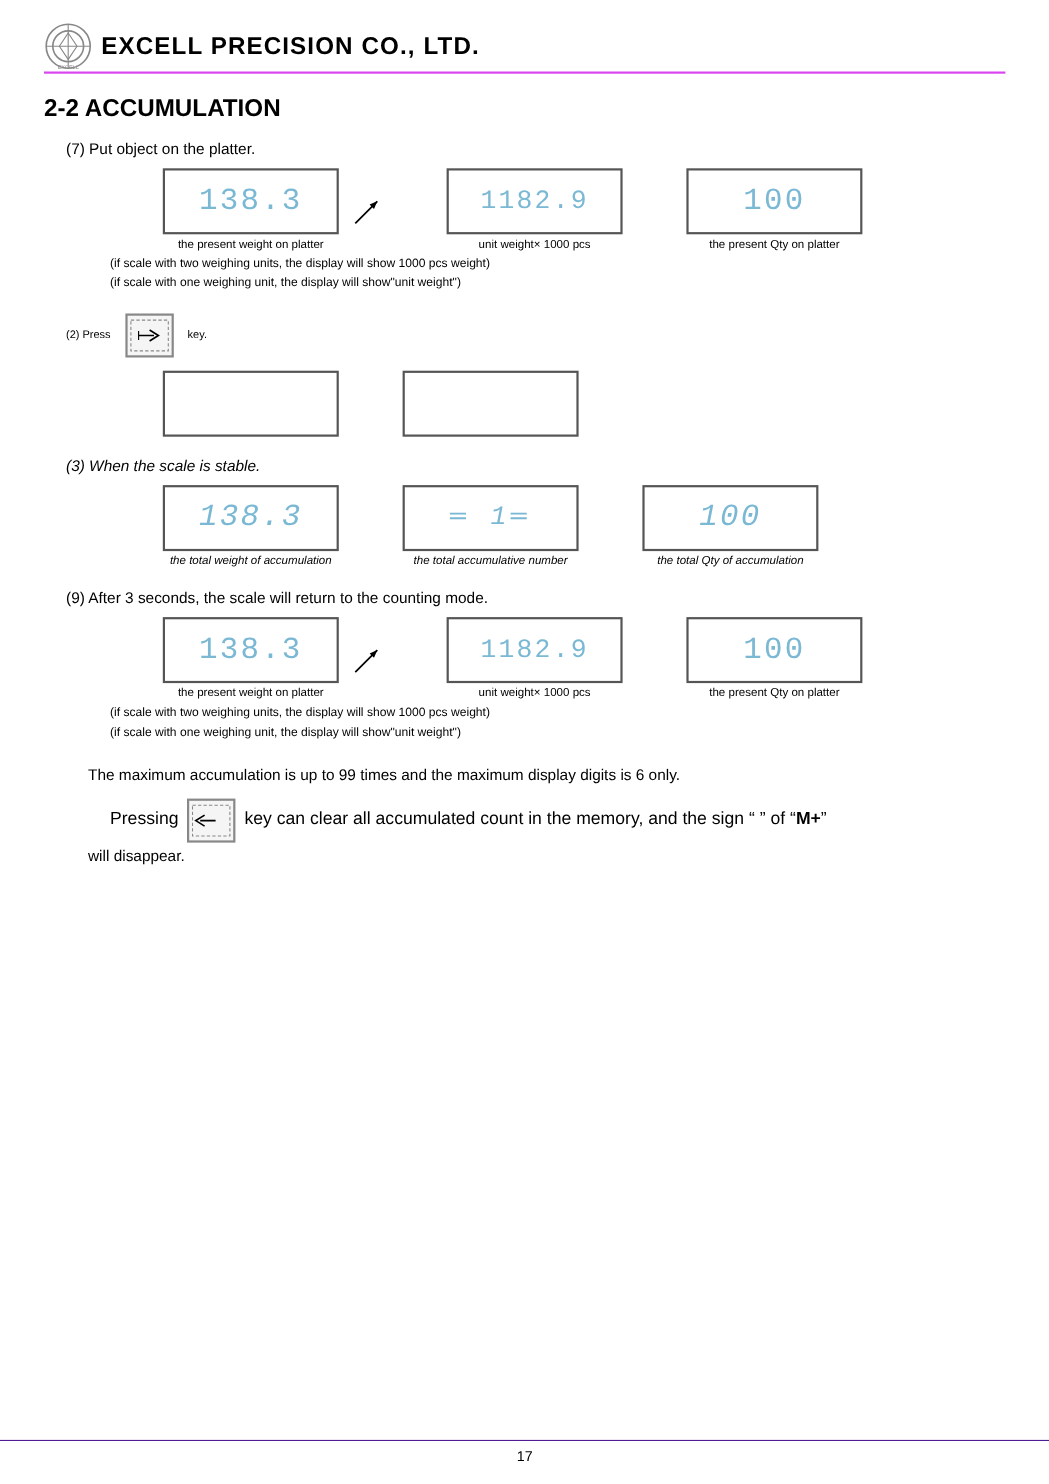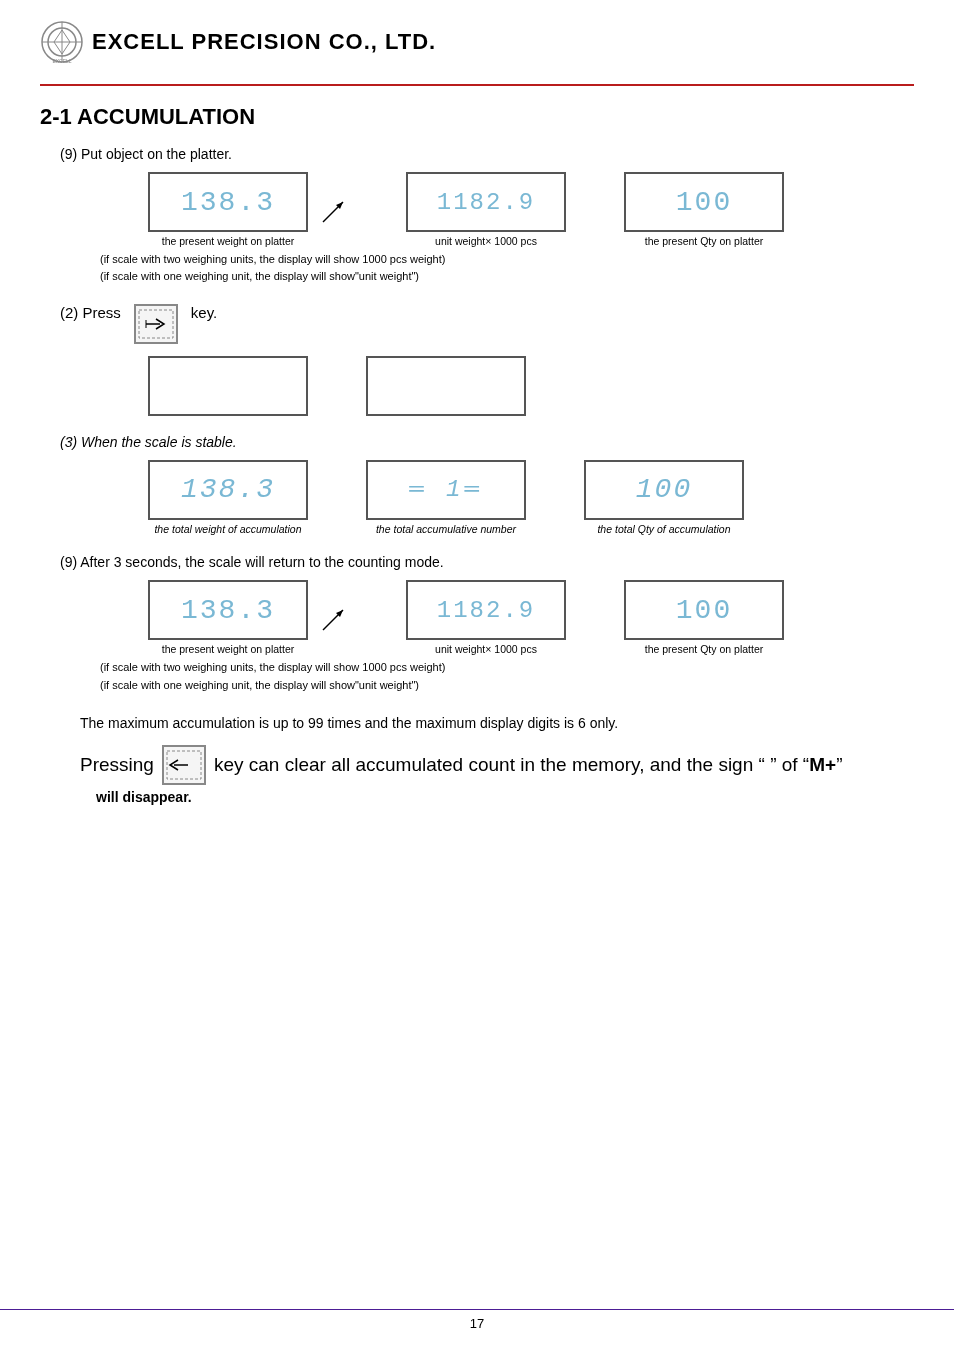"EXCELL PRECISION CO., LTD." .header { border-bottom: 2px solid #b91c1c -> 2px solid #d946ef; padding-bottom: 20px -> 1px }
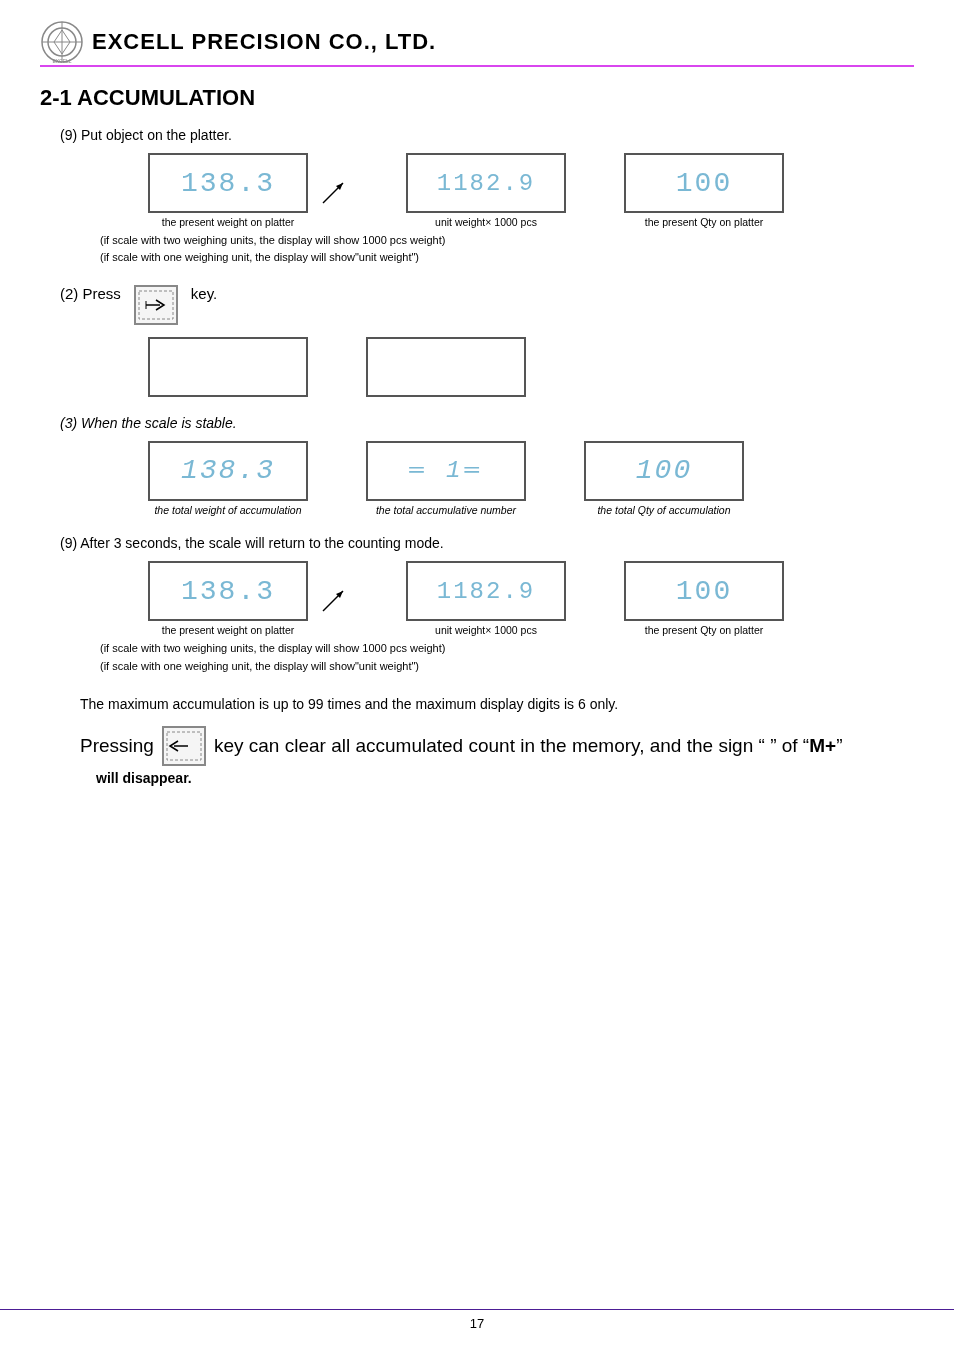"2-1 ACCUMULATION" div.section-title { text: 2-1 -> 2-2 }
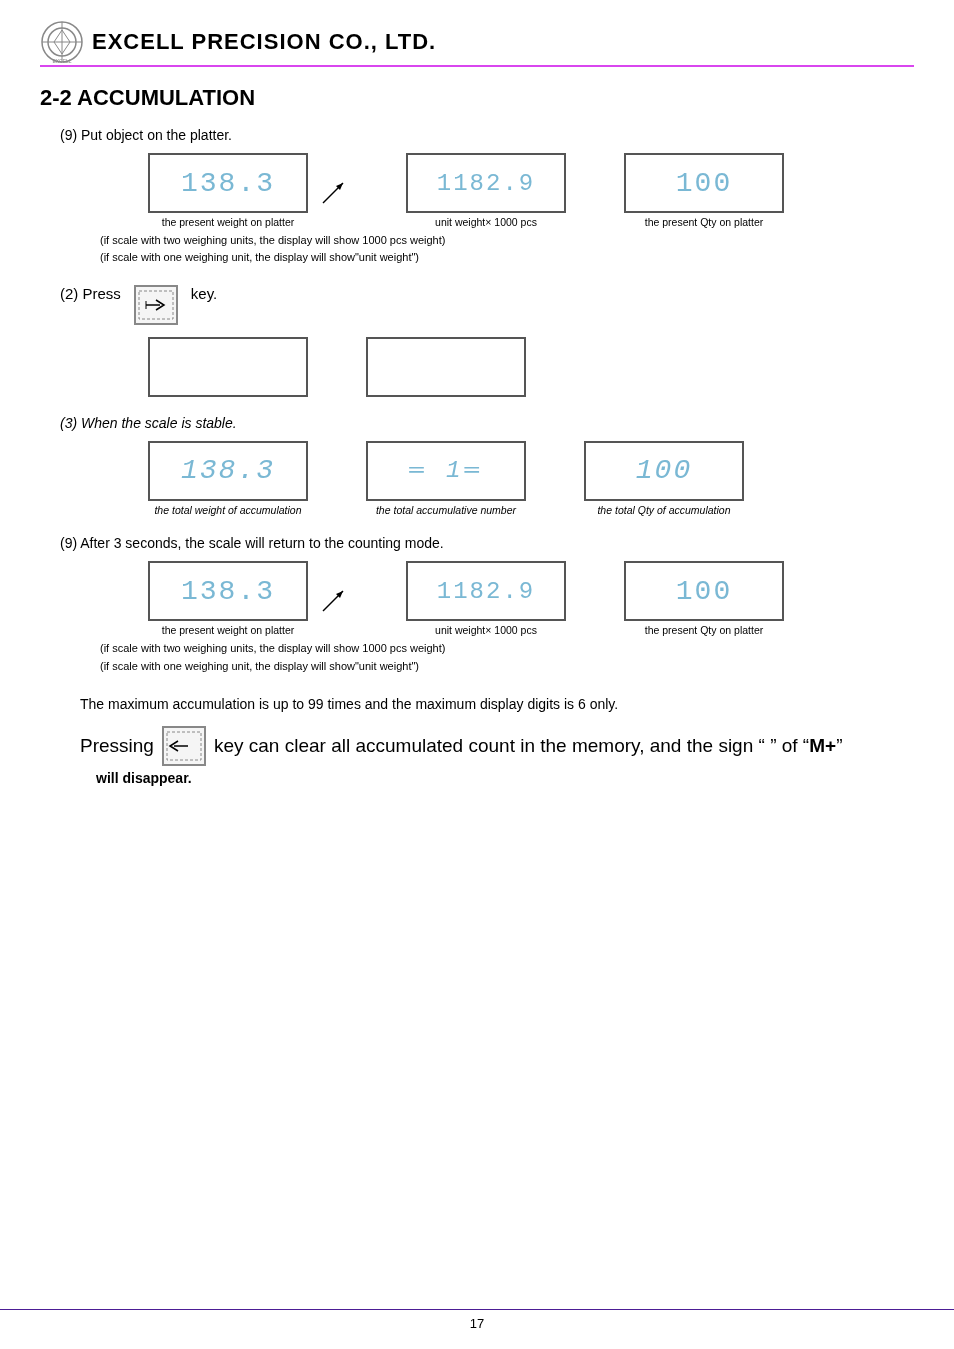"(9) Put object on the" div.step-label { text: 9 -> 7 }
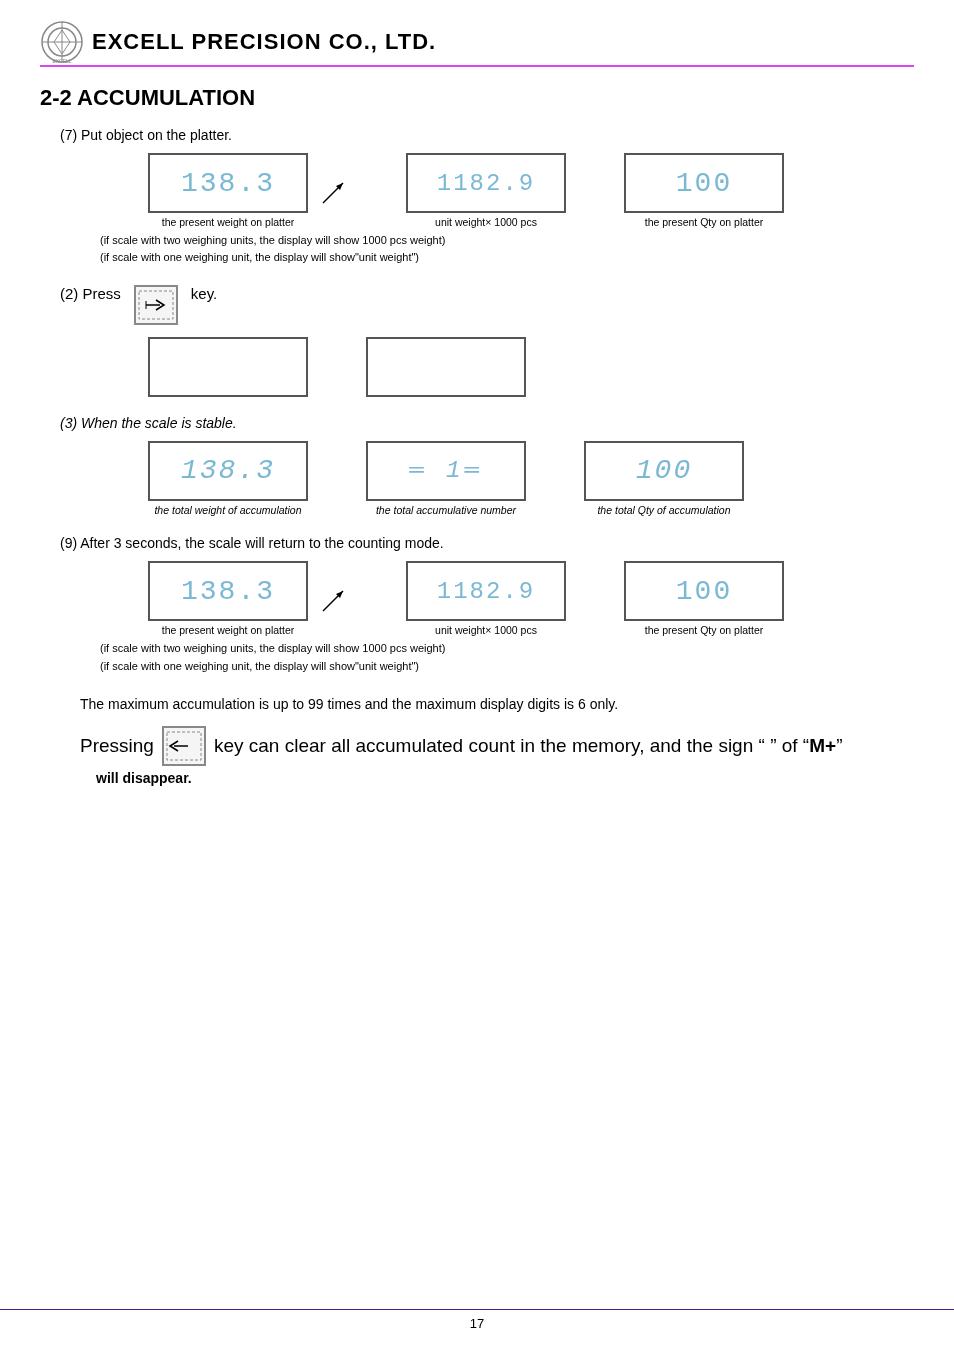"(2) Press" .press-row { align-items: flex-start -> center; font-size: 15px -> 10px }
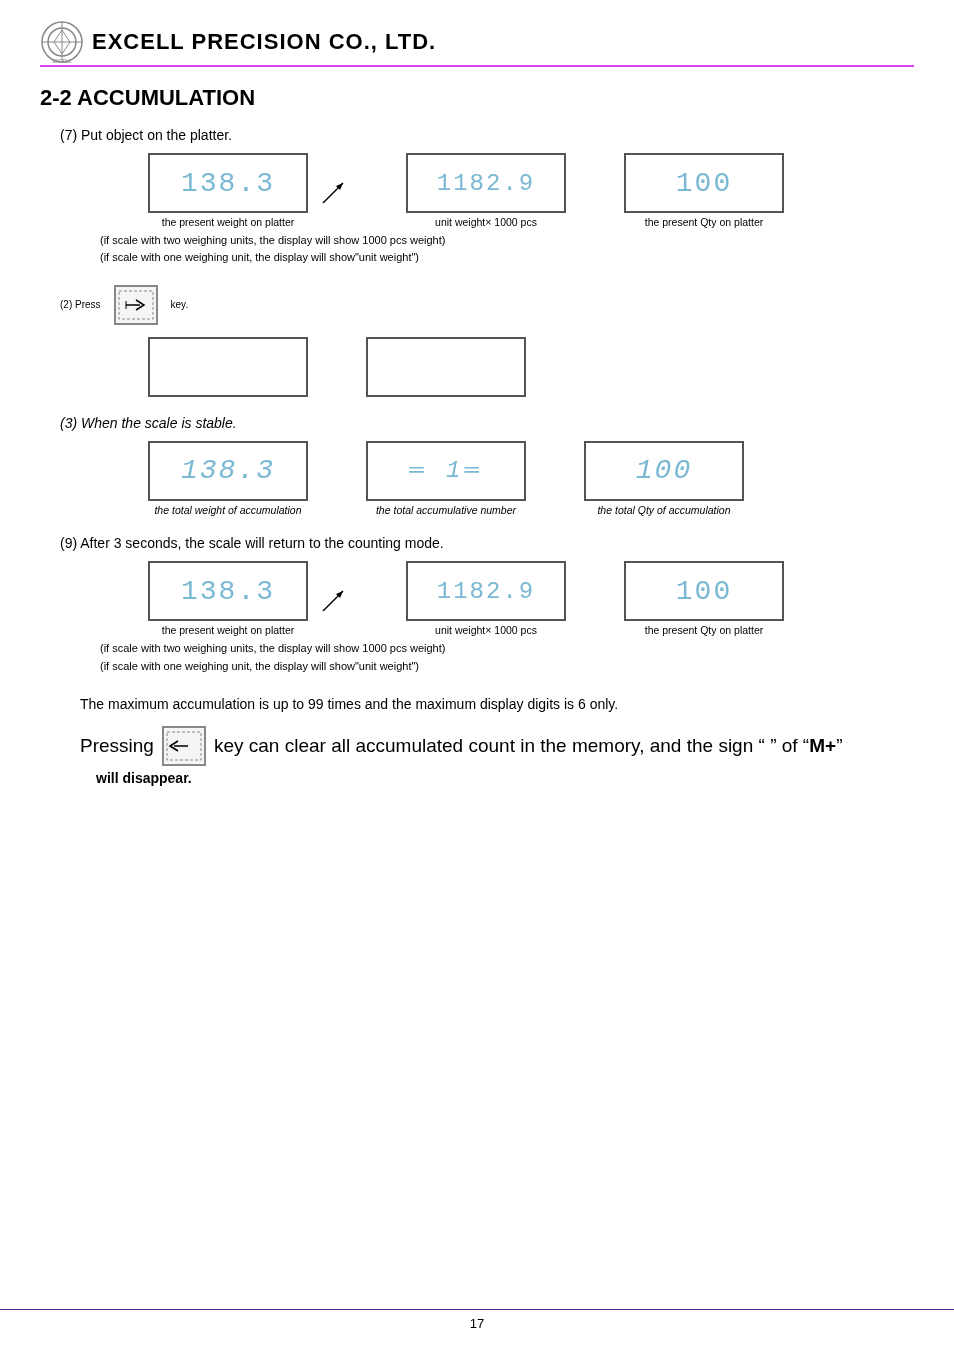"Pressing" .pressing-row { font-size: 19px -> 16px; margin-left: 40px -> 60px }
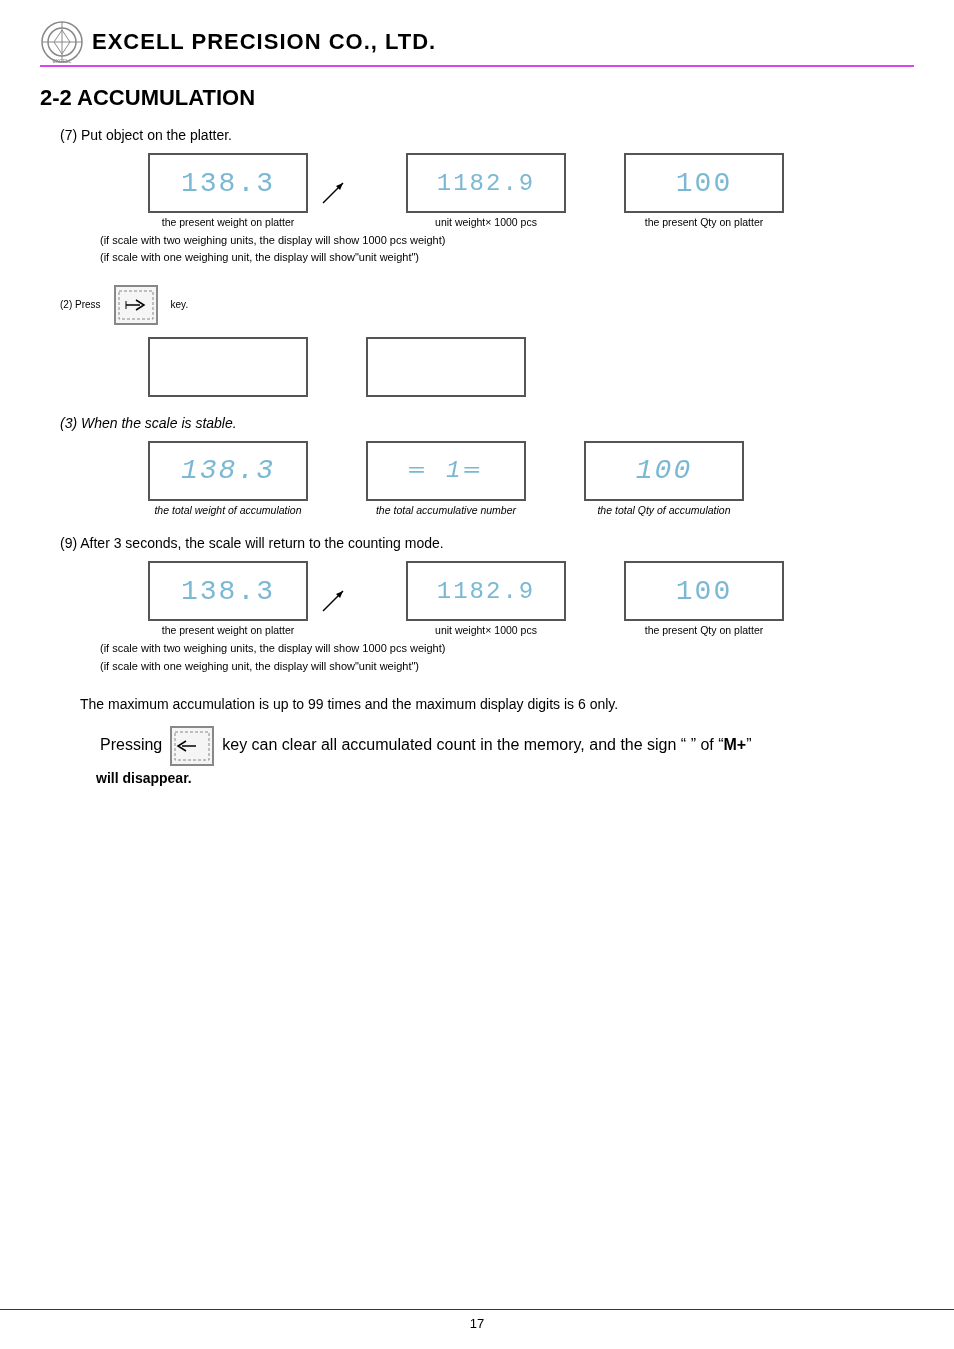"will disappear." .will-disappear { font-weight: bold -> none; margin-left: 56px -> 40px }
